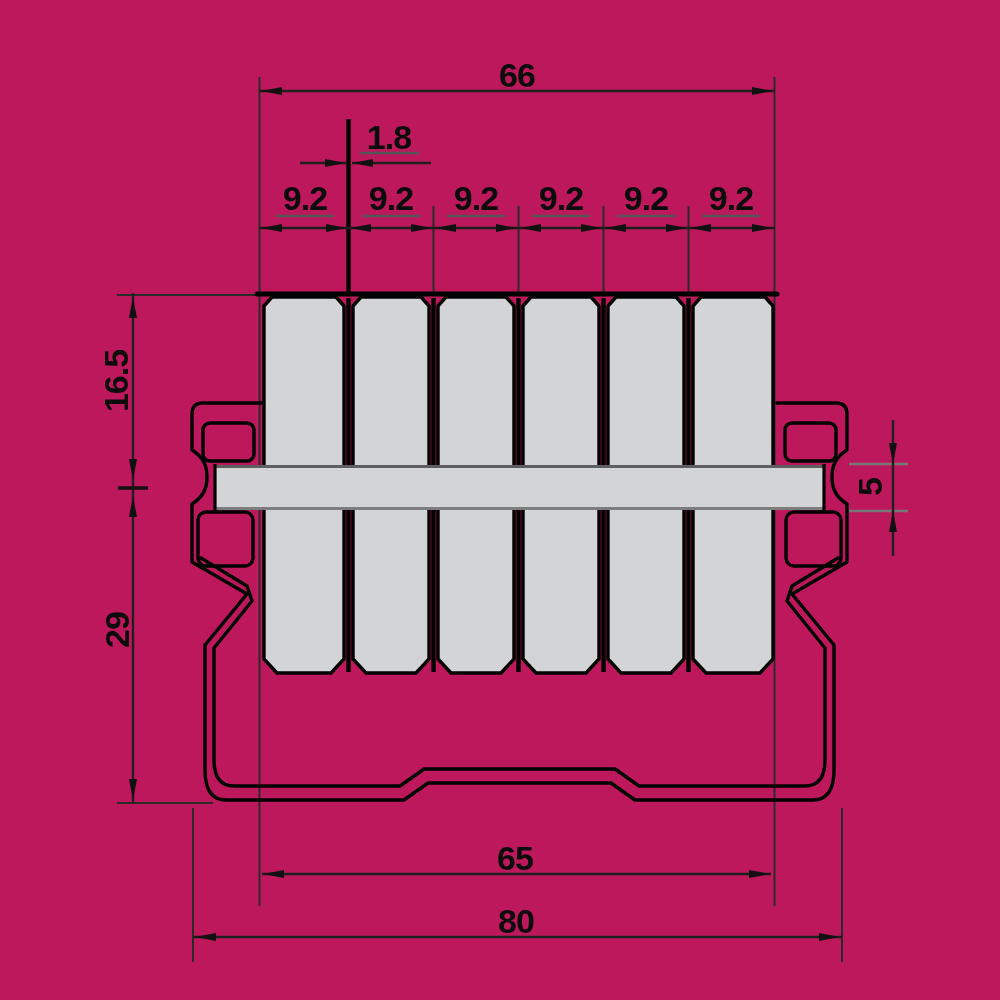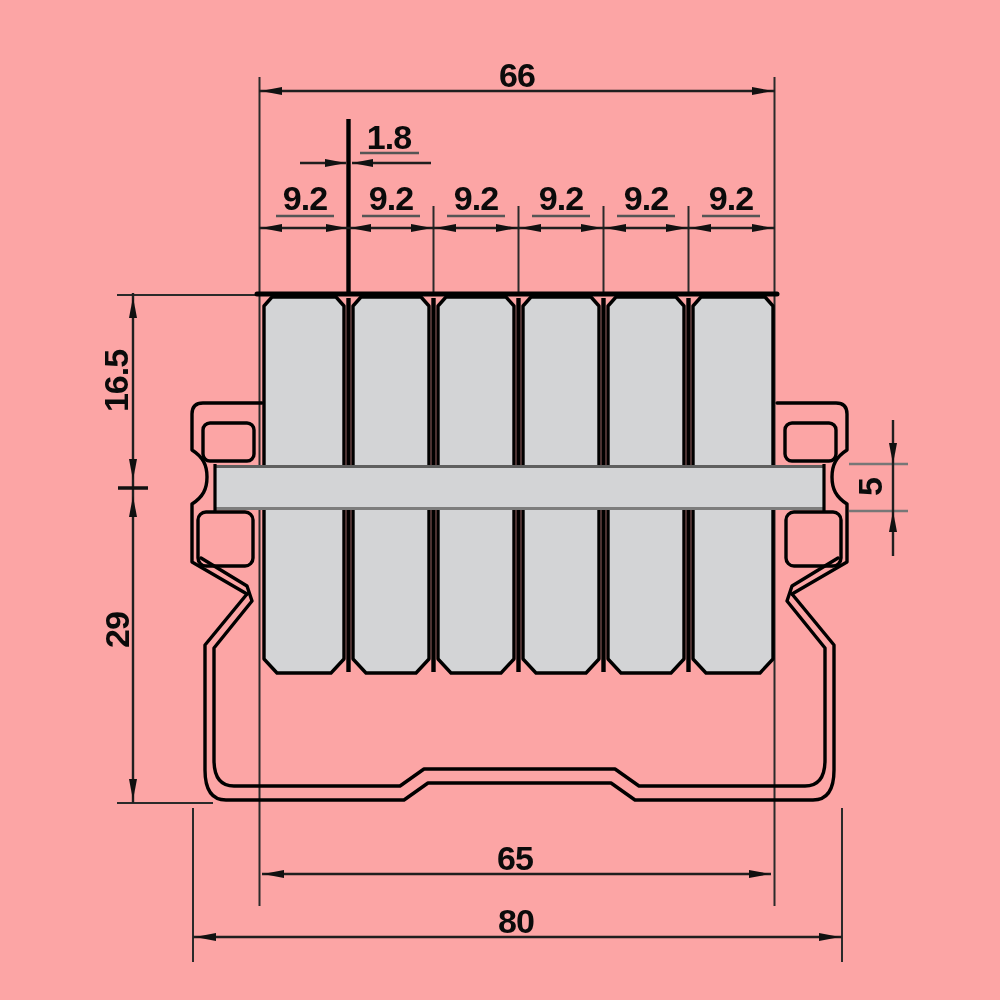"66" .stage { background: #fca5a5 -> #be185d }
